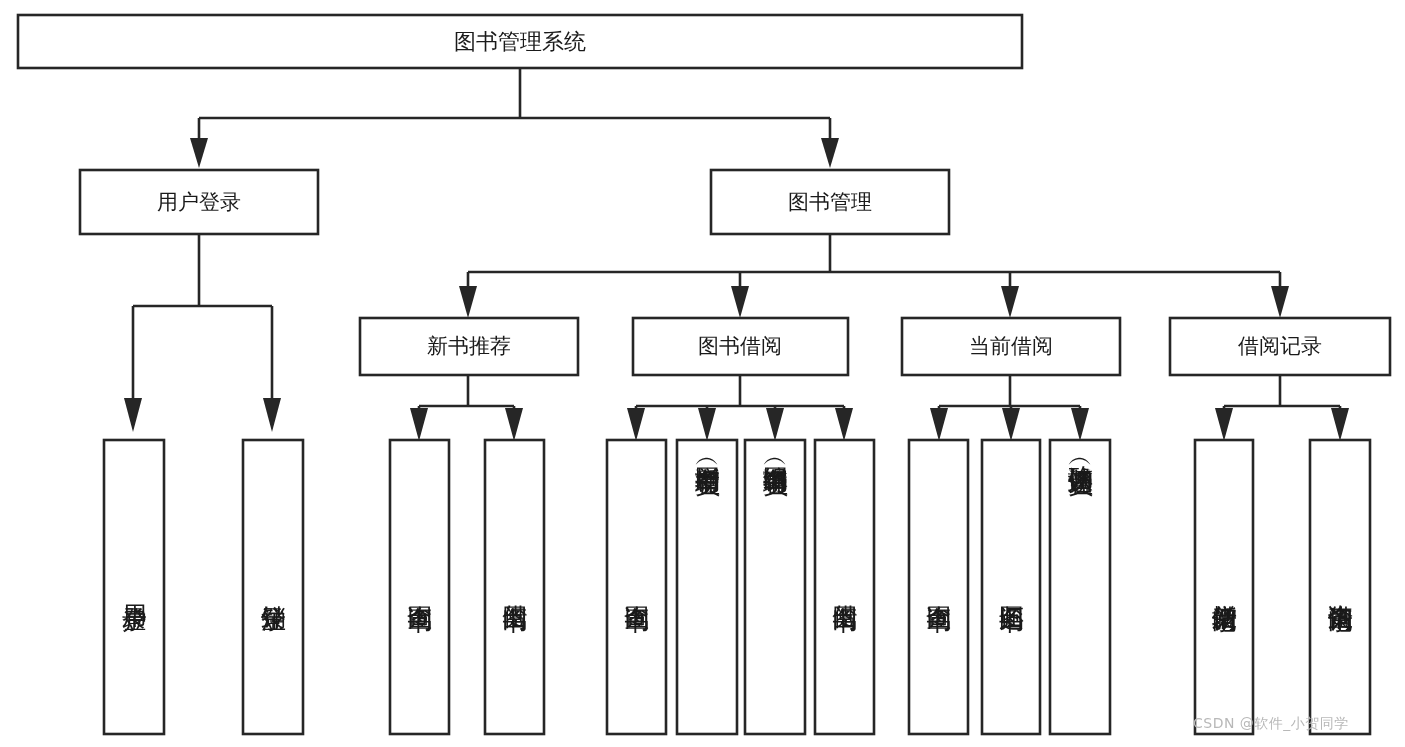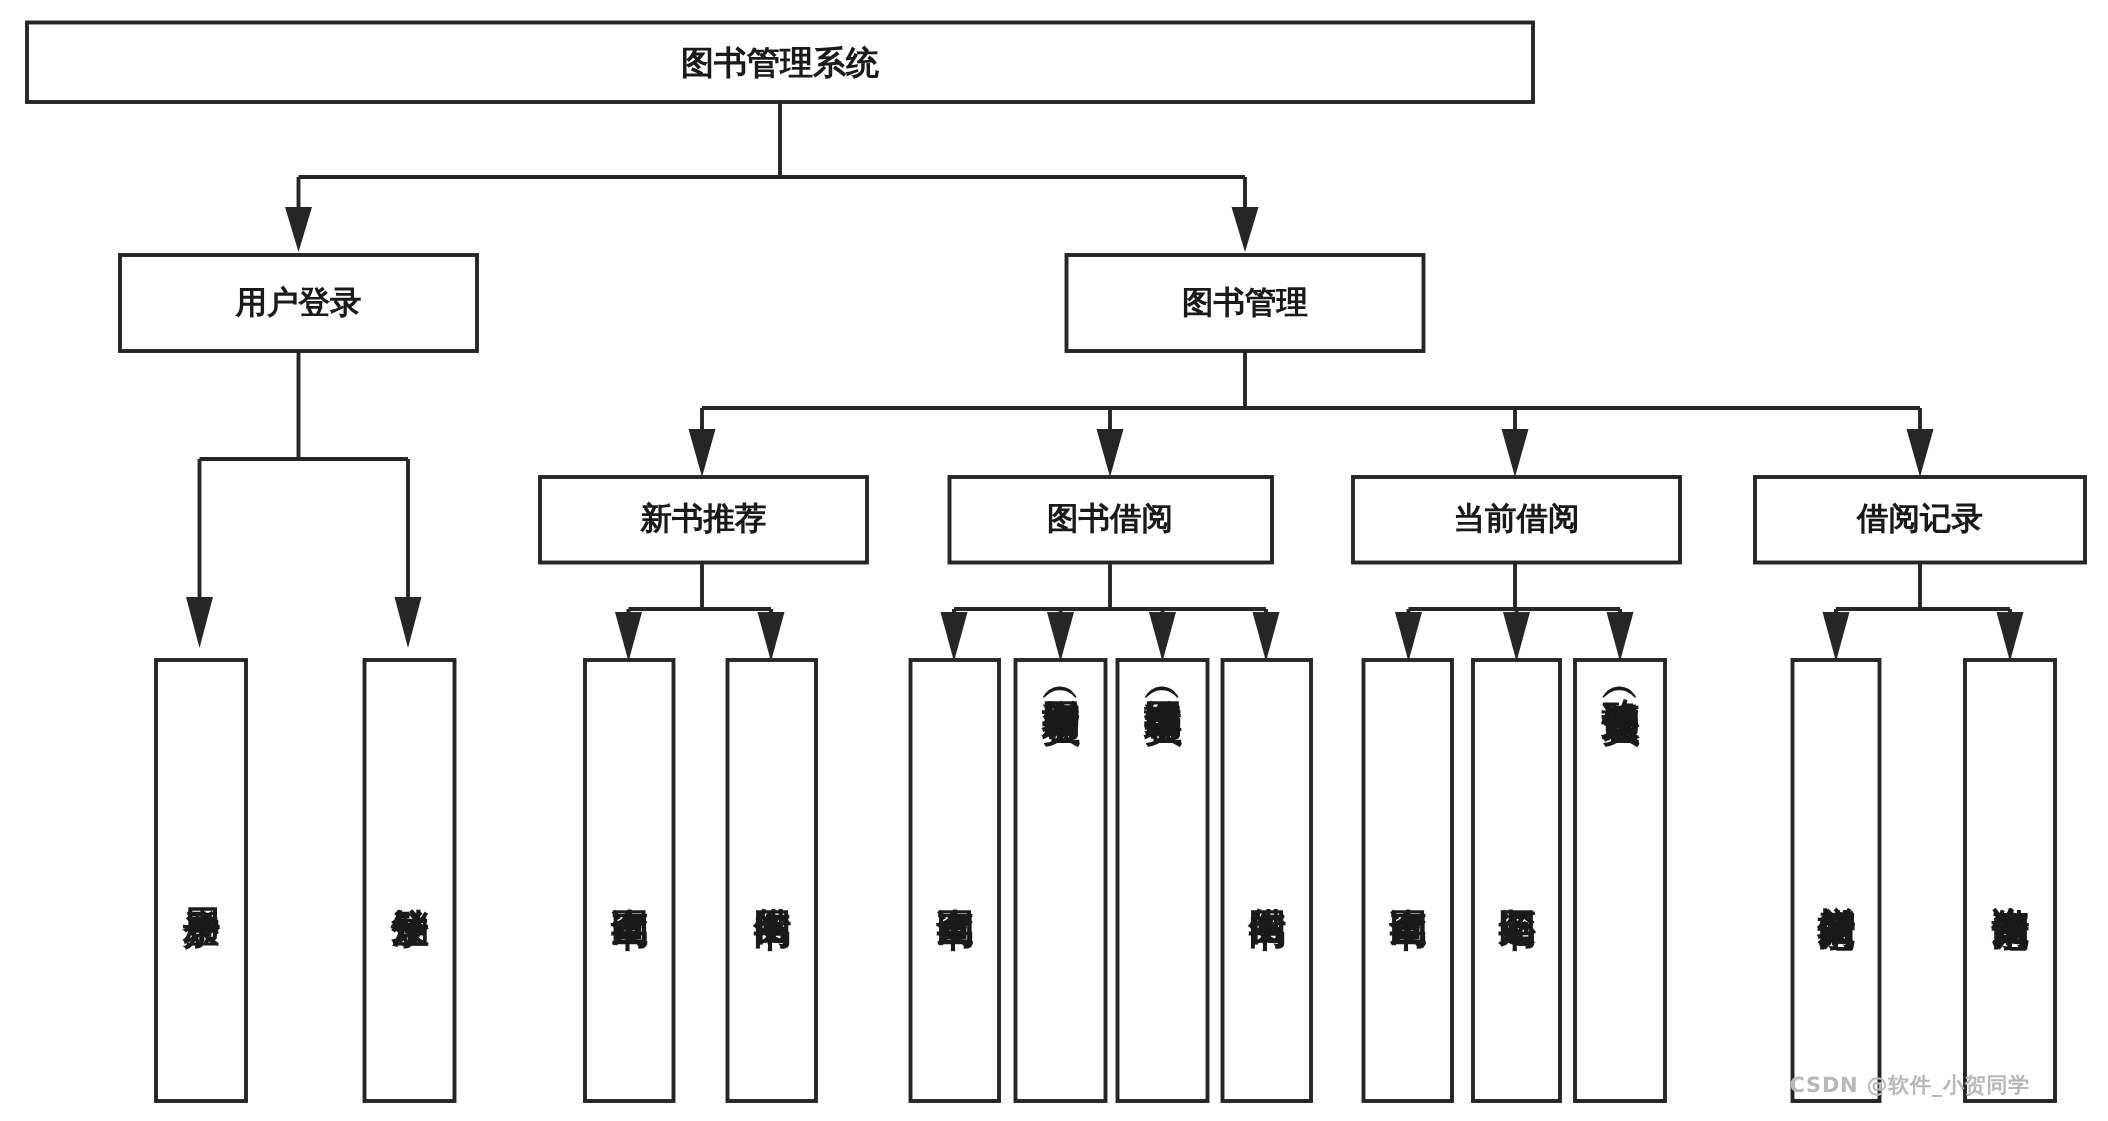"图书管理系统" #diagram-root { font-weight: bold -> none }
